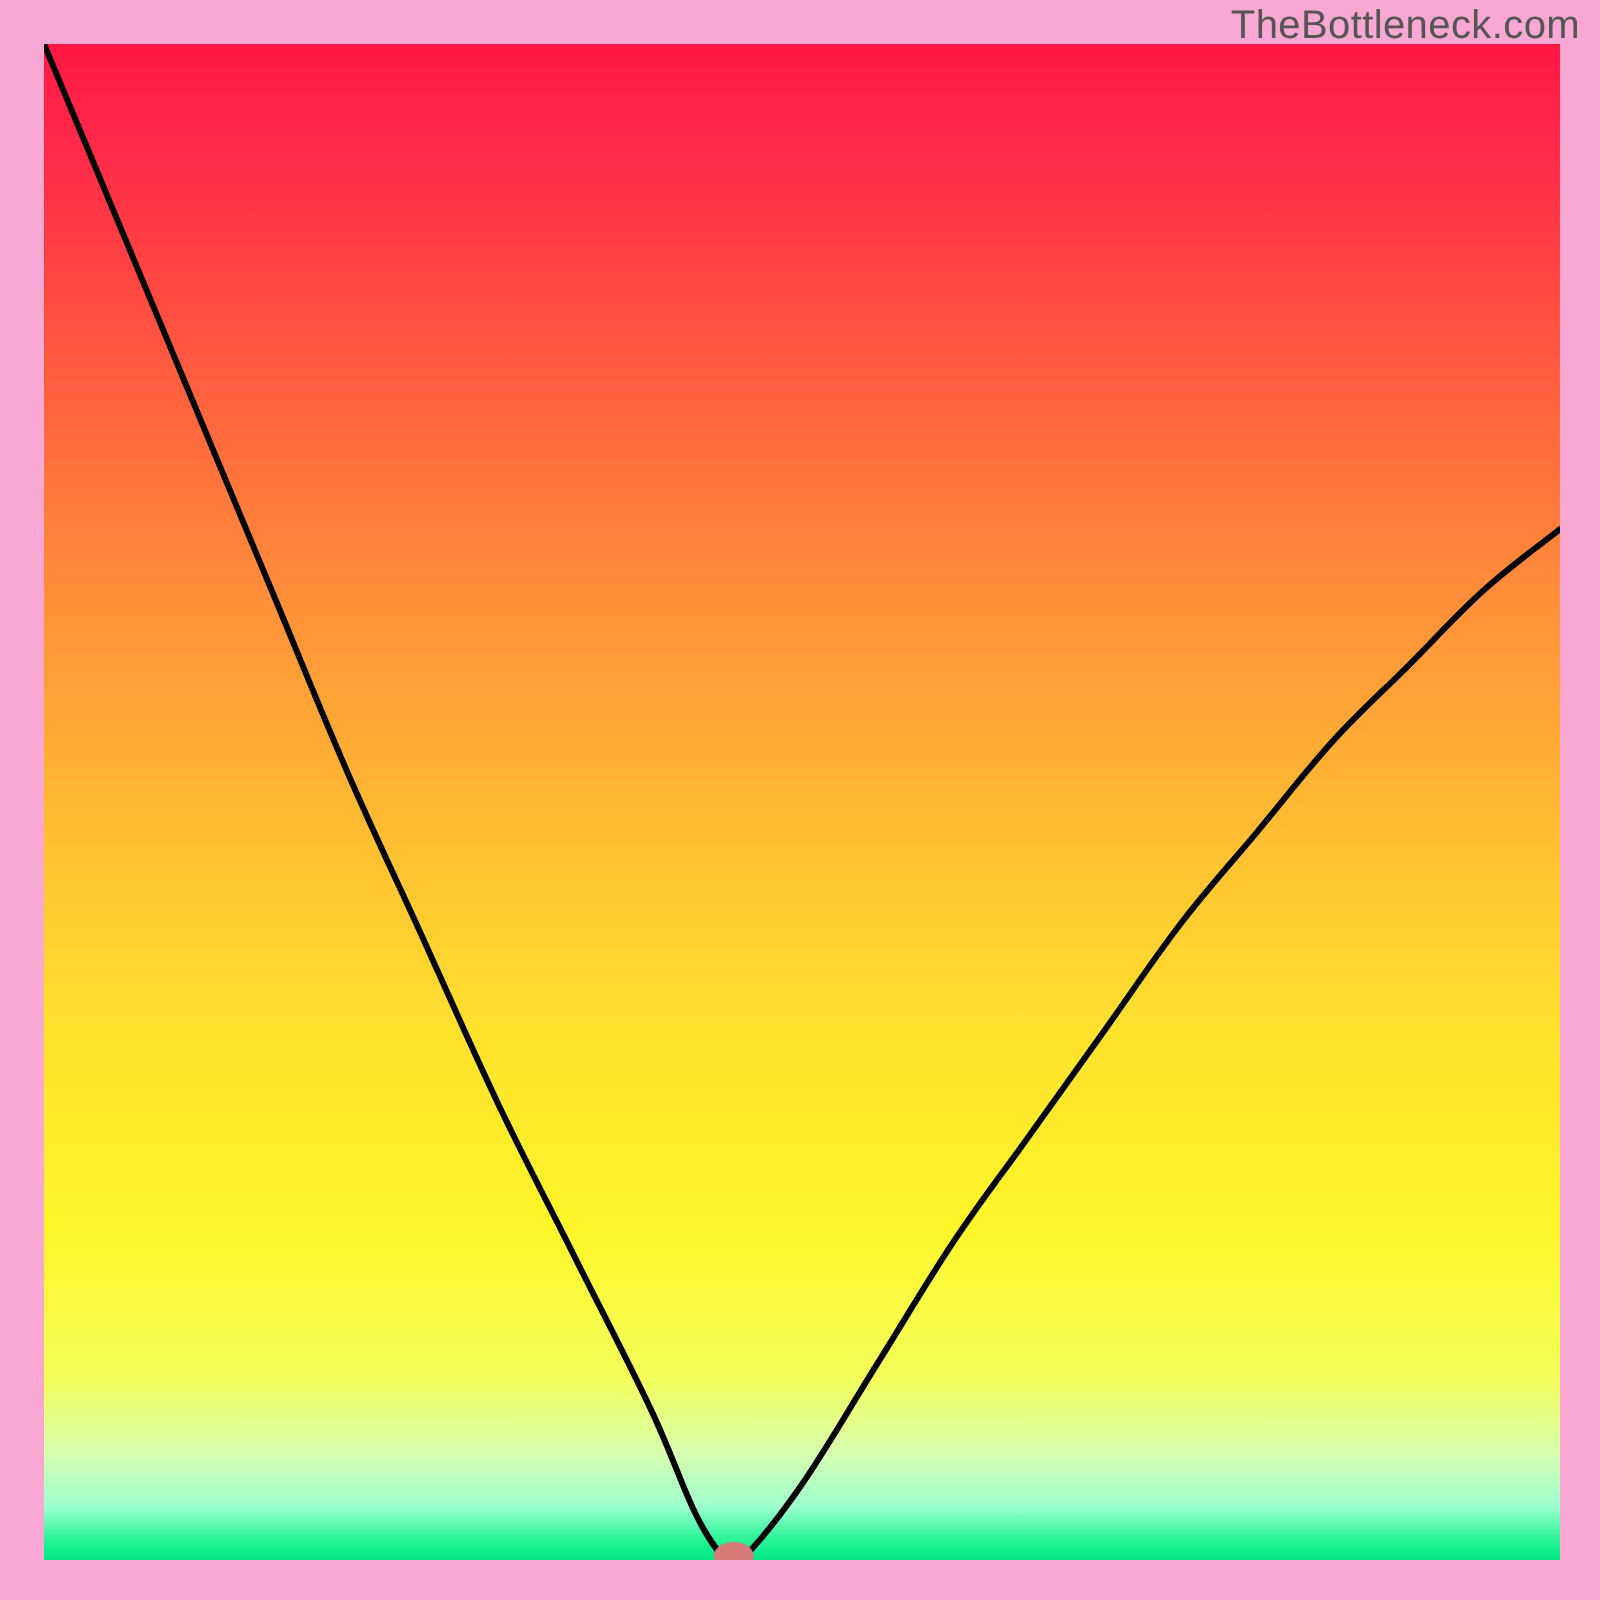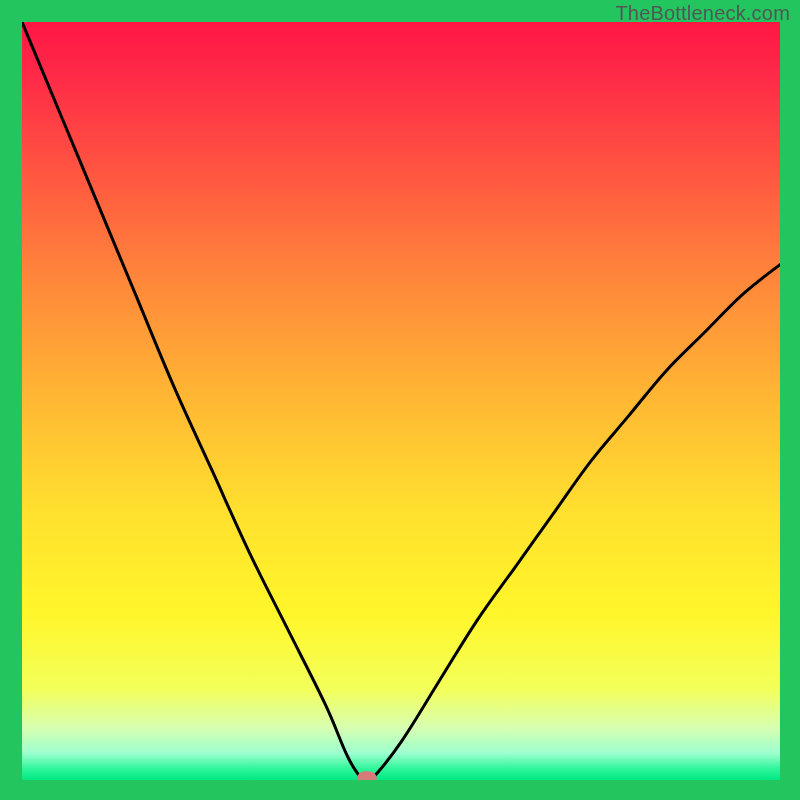"TheBottleneck.com" .frame { background: #22c55e -> #f9a8d4 }
